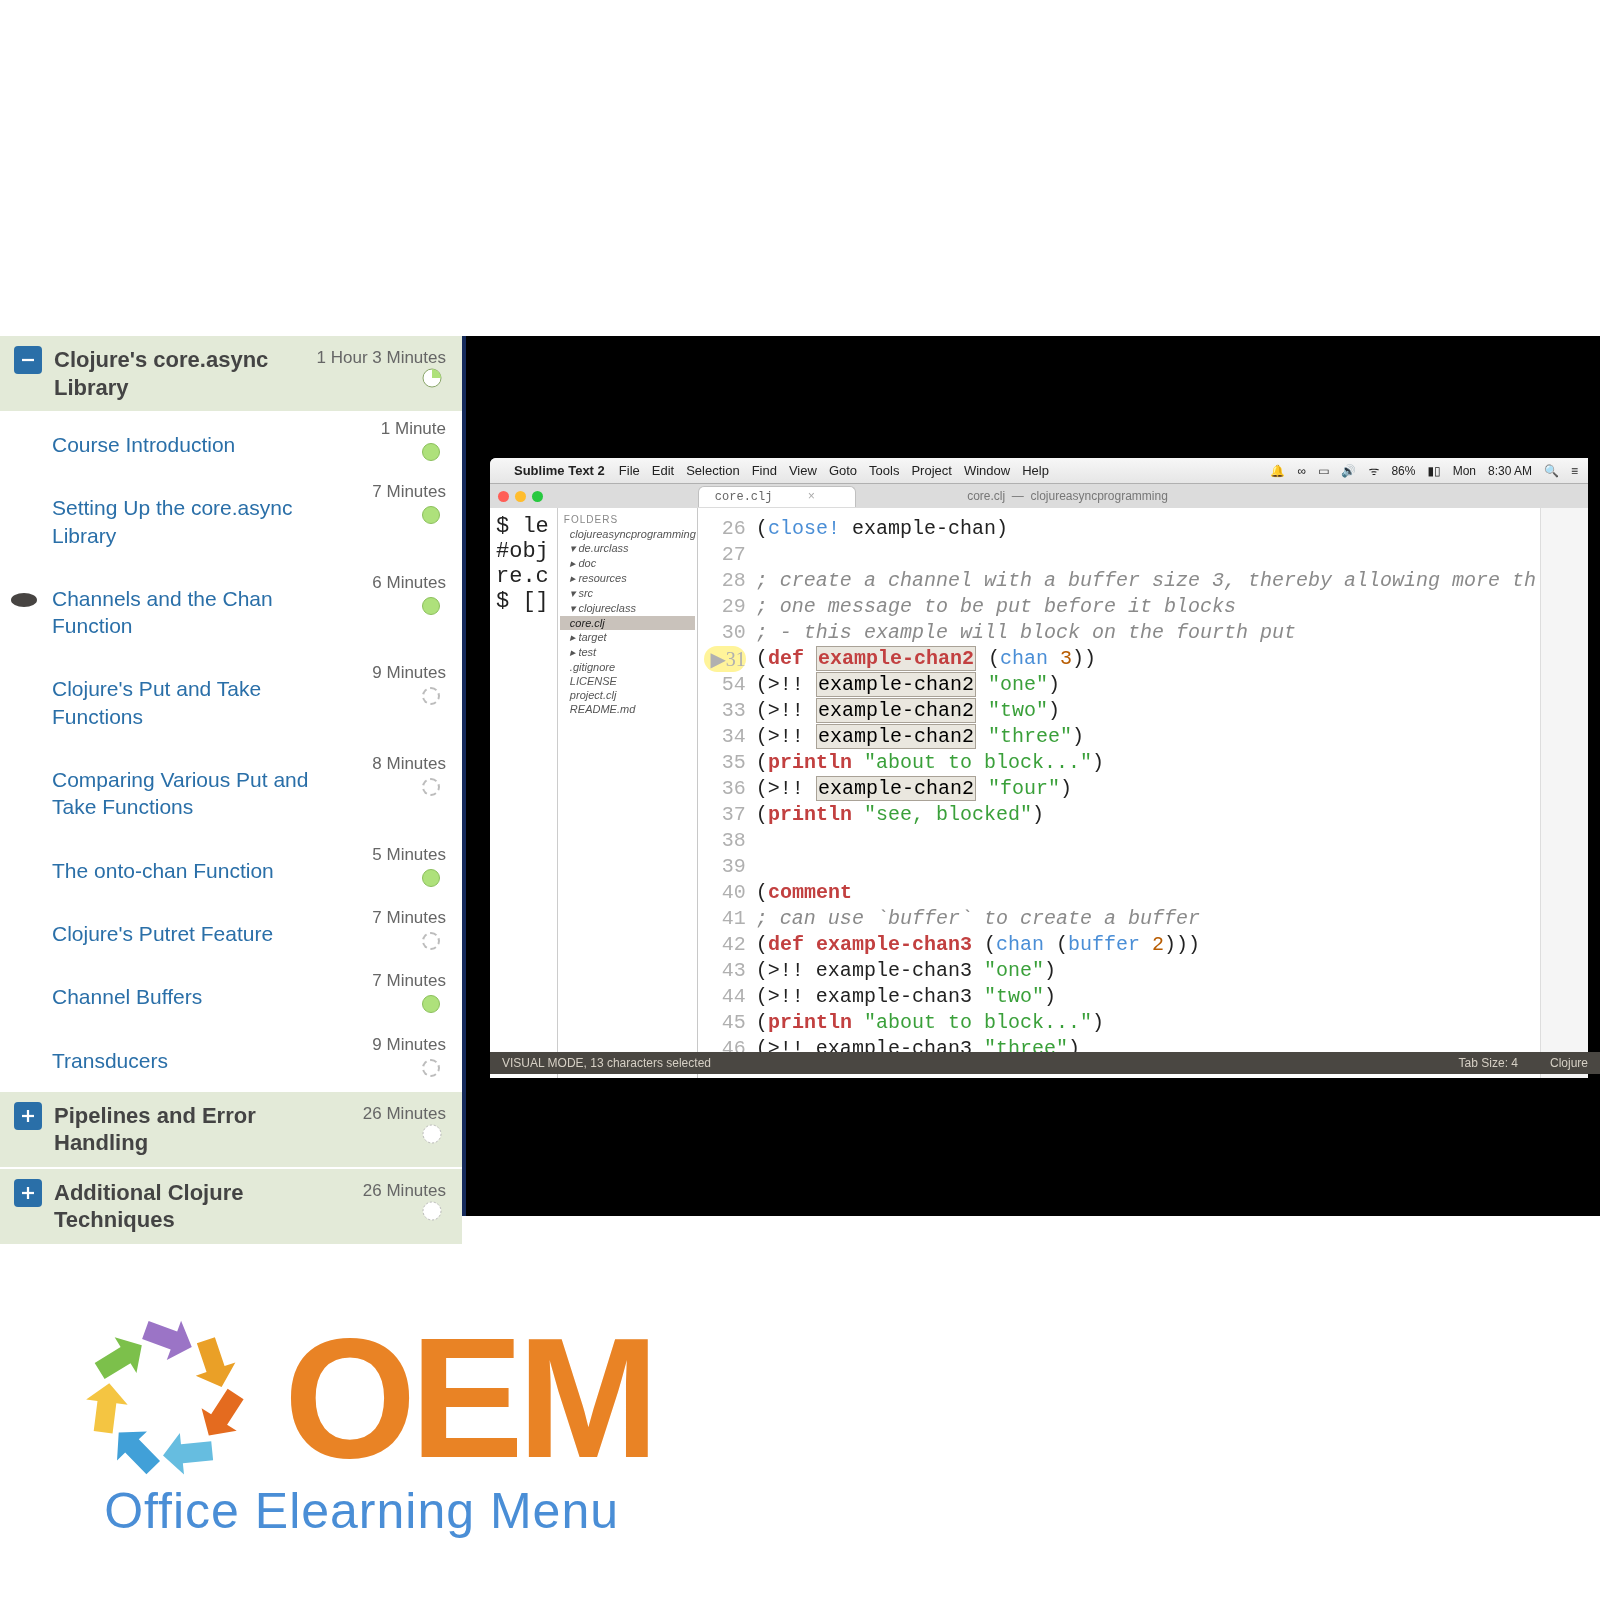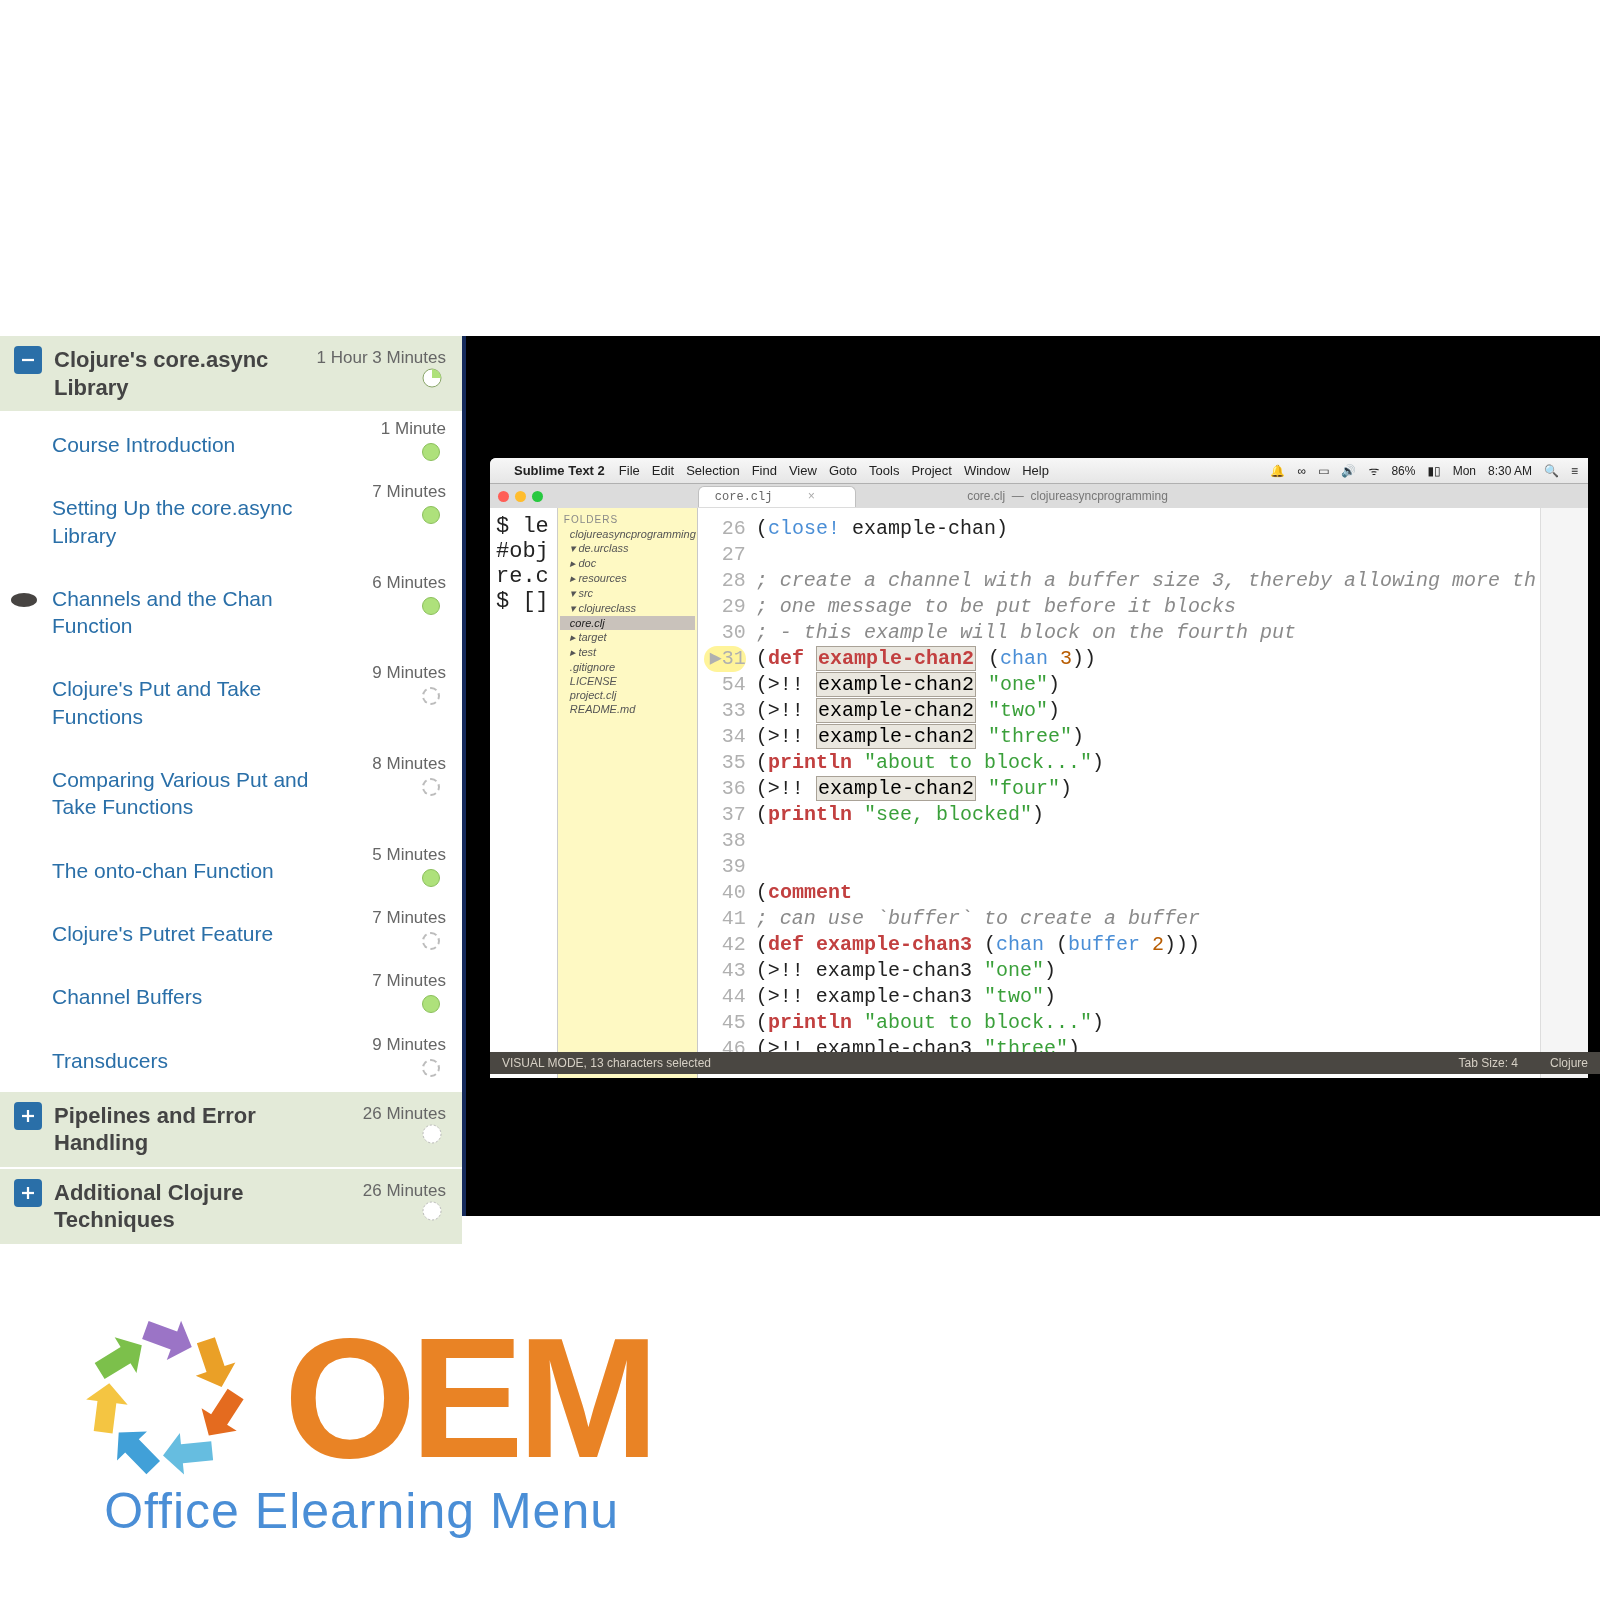"FOLDERS" .sidebar { background: #fef9c3 -> #ffffff }
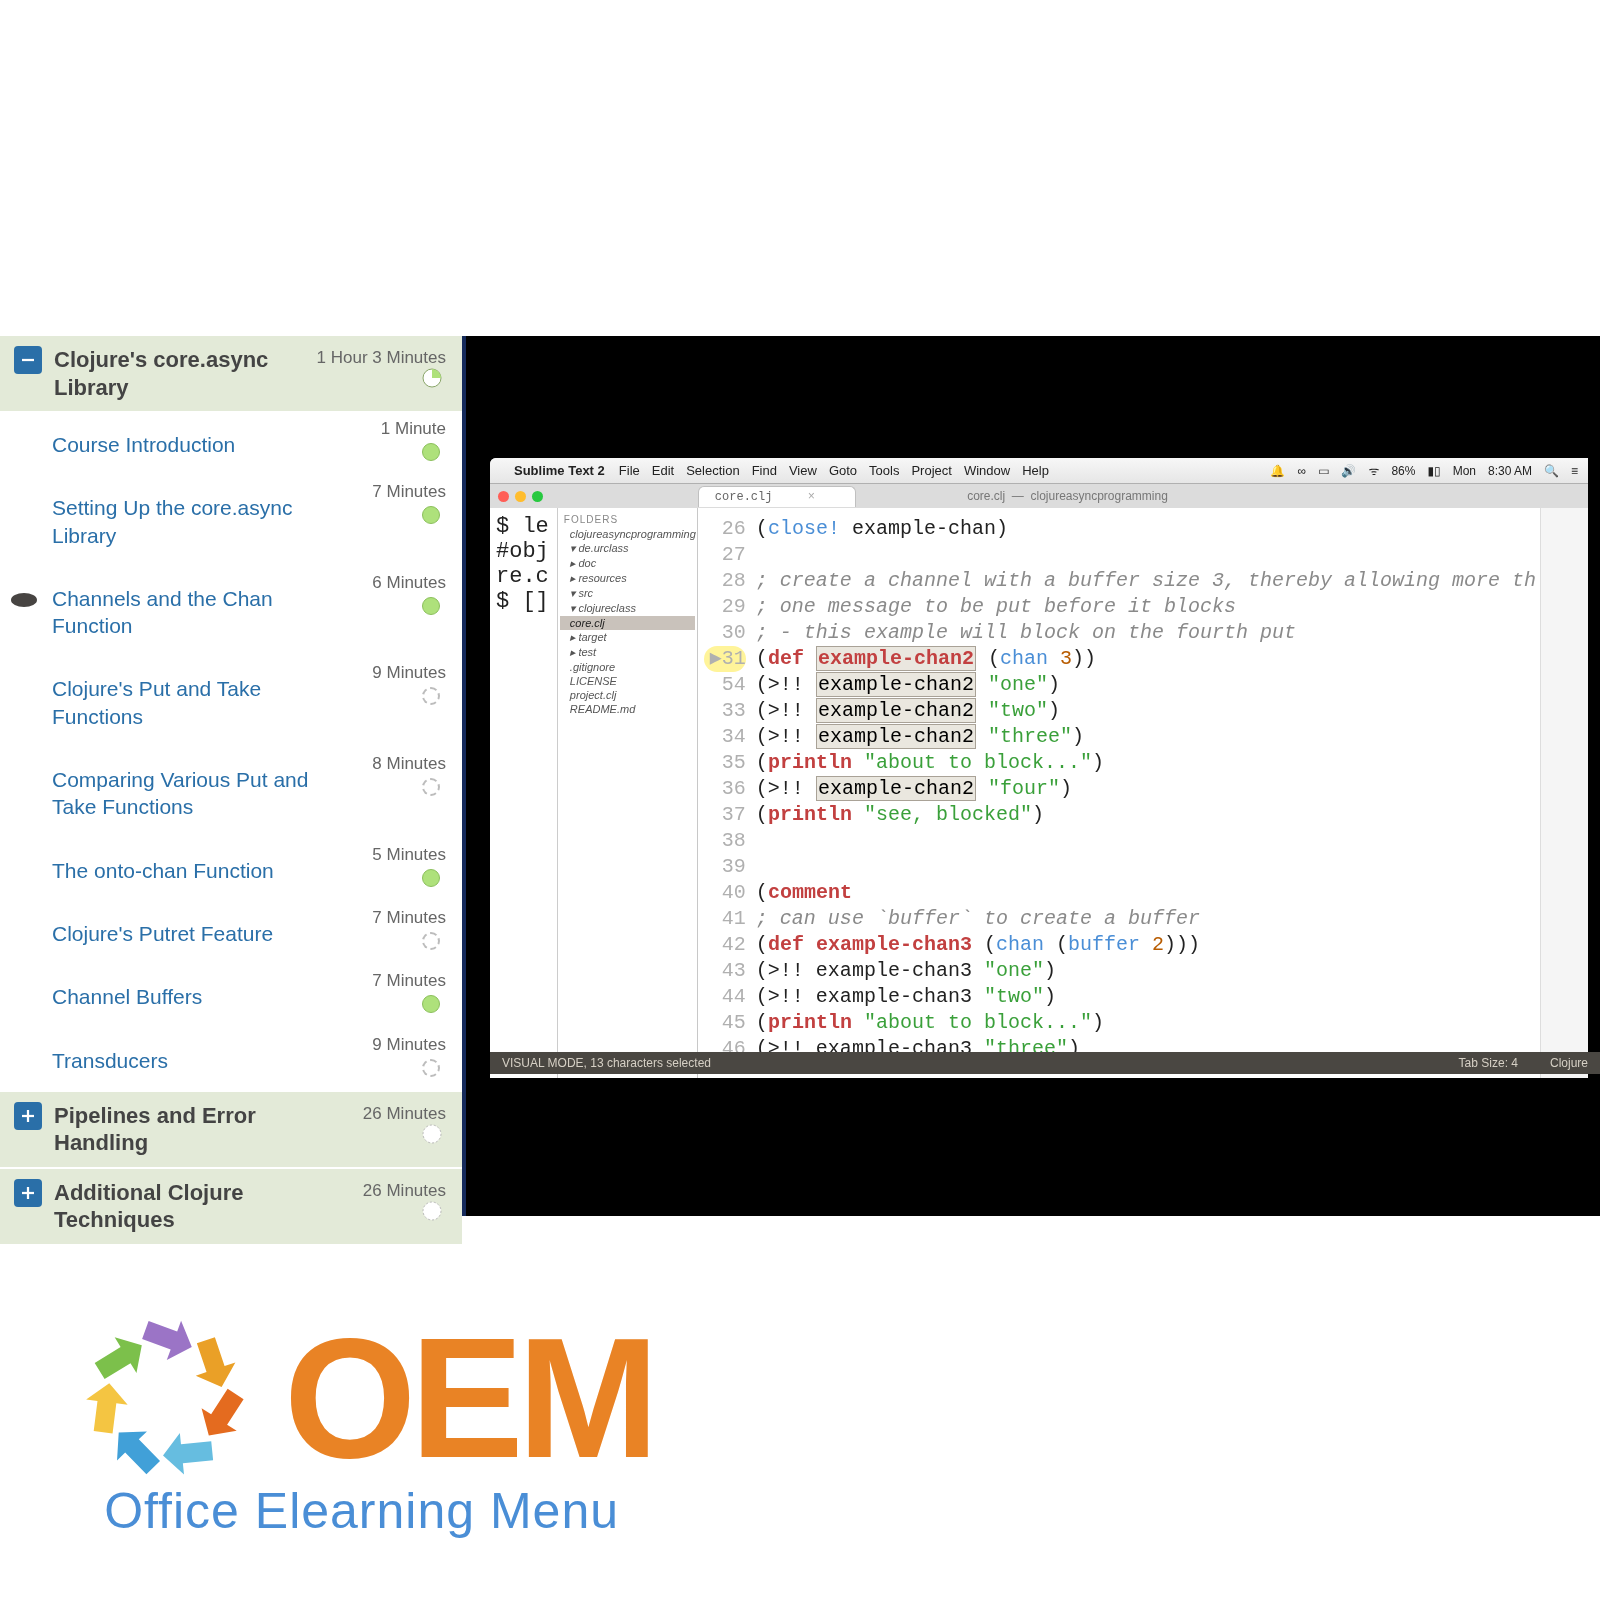"▶31" .gutter .mark { font-family: none -> Liberation Serif, serif }
